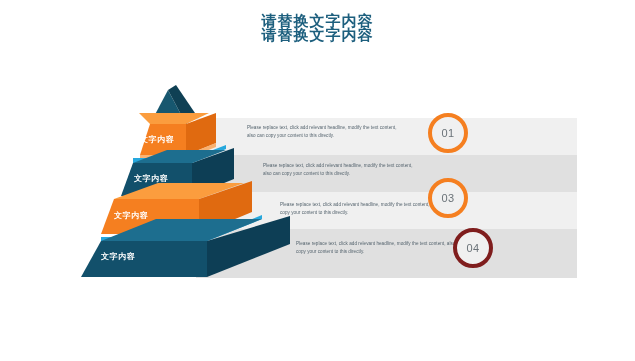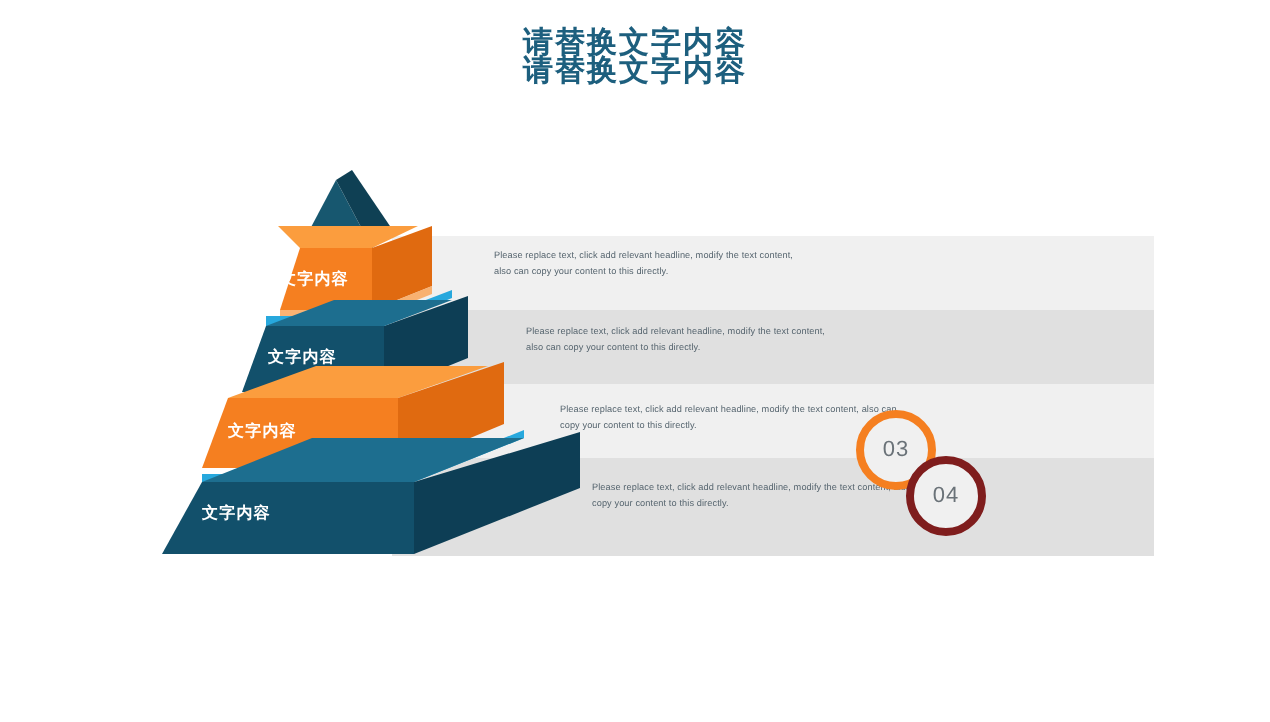"01" div.numcircle { html: none -> <div> <span>01</span> </div> }
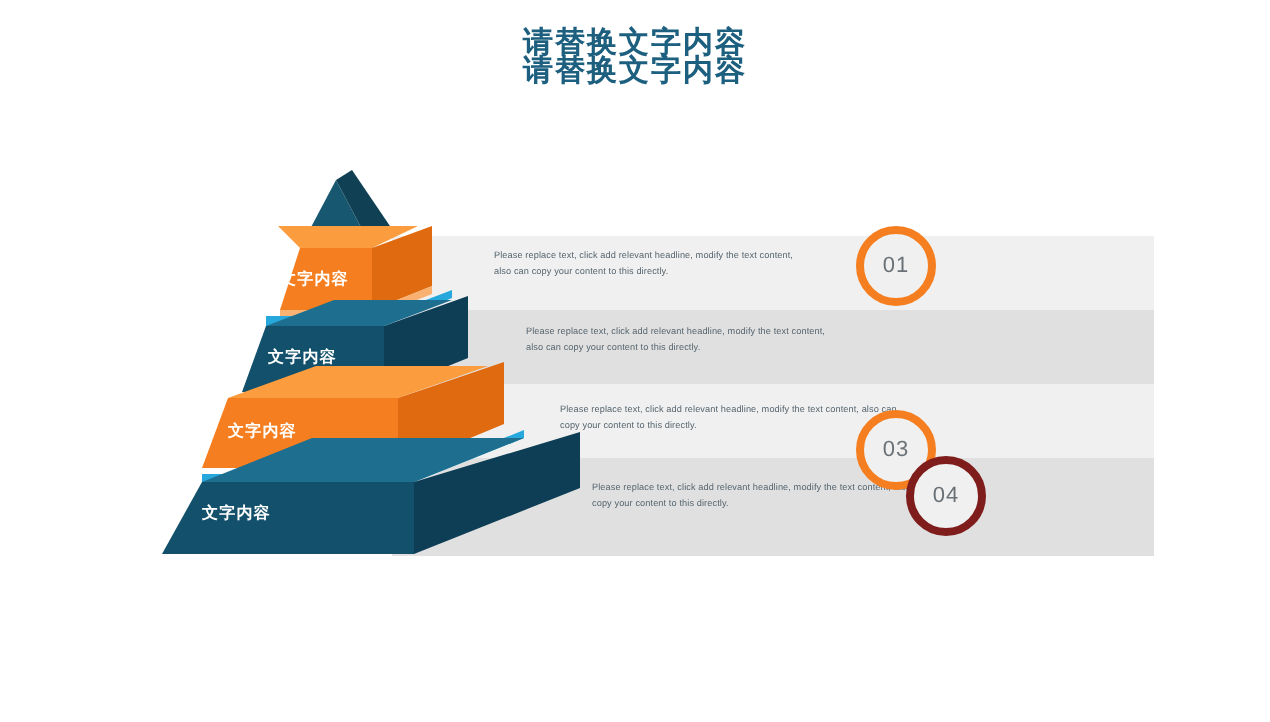"03" div.numcircle { top: 205px -> 178px }
